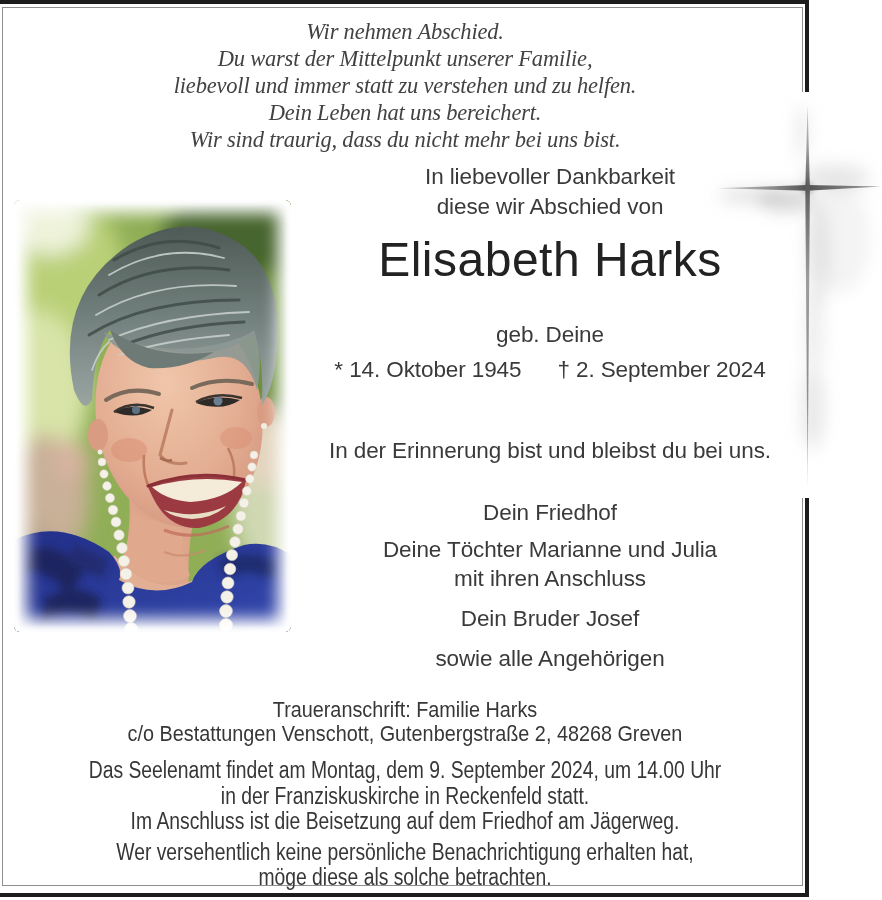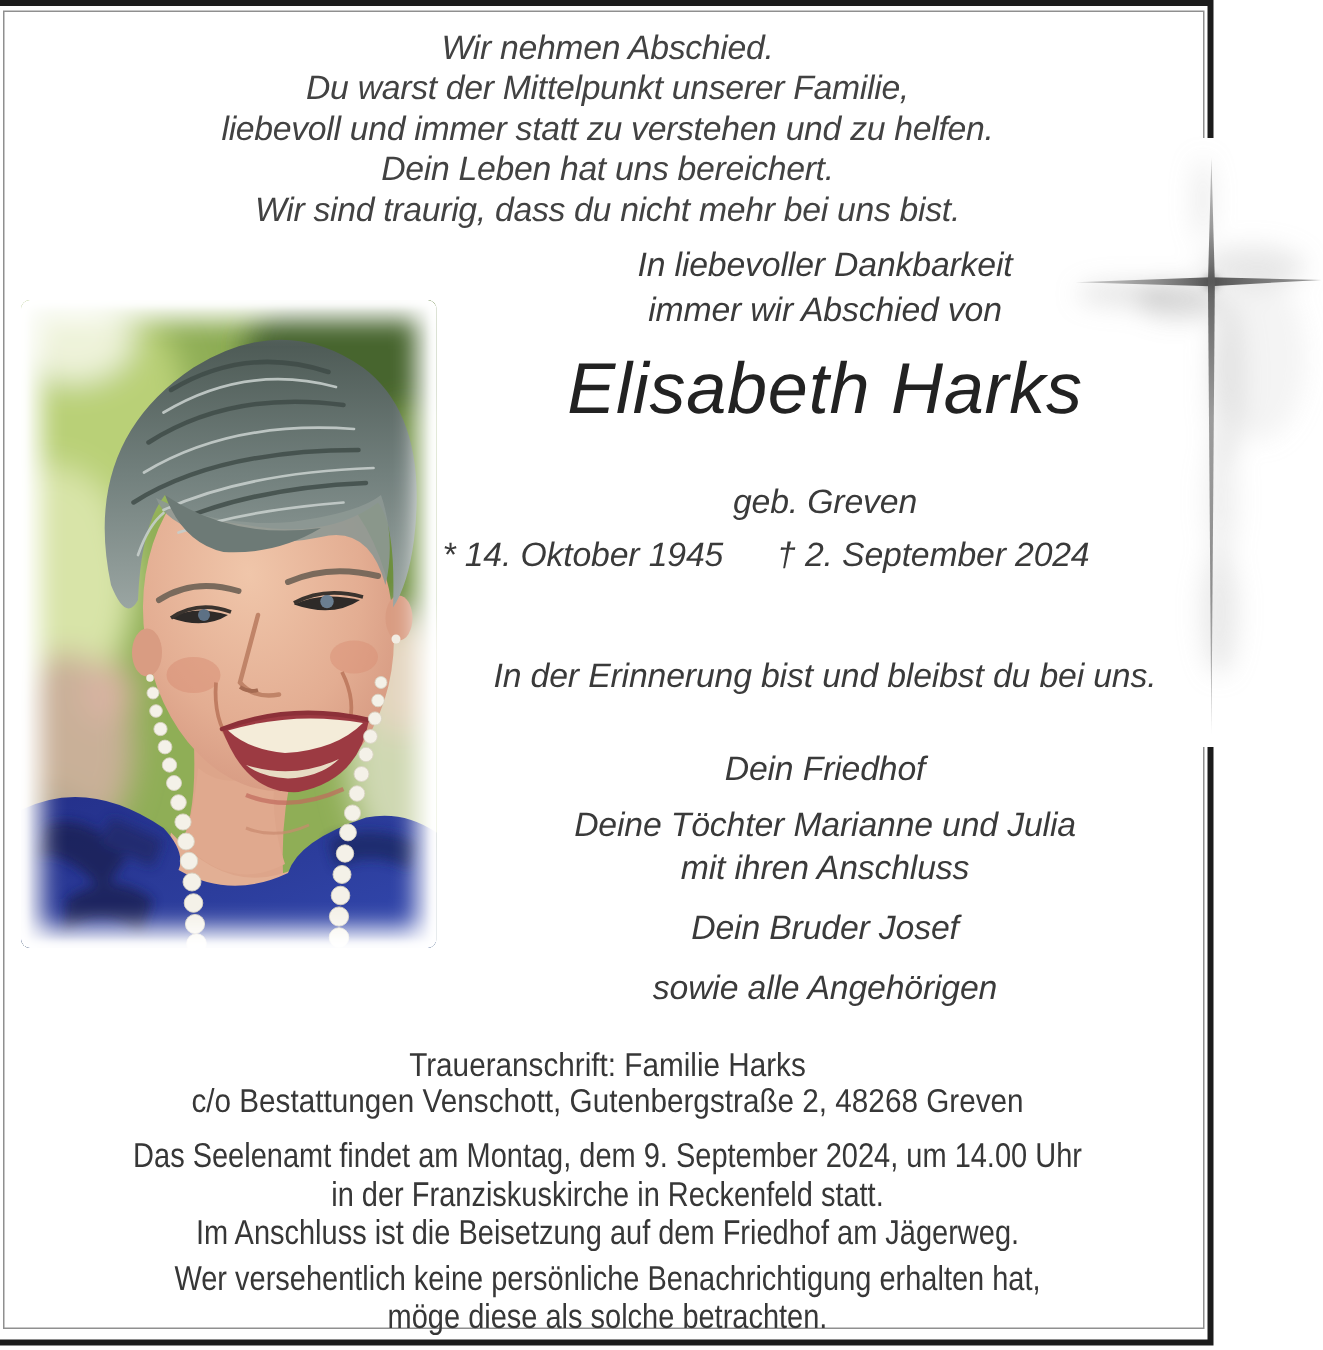"Wir nehmen Abschied." .epi { font-family: none -> Liberation Serif, serif }
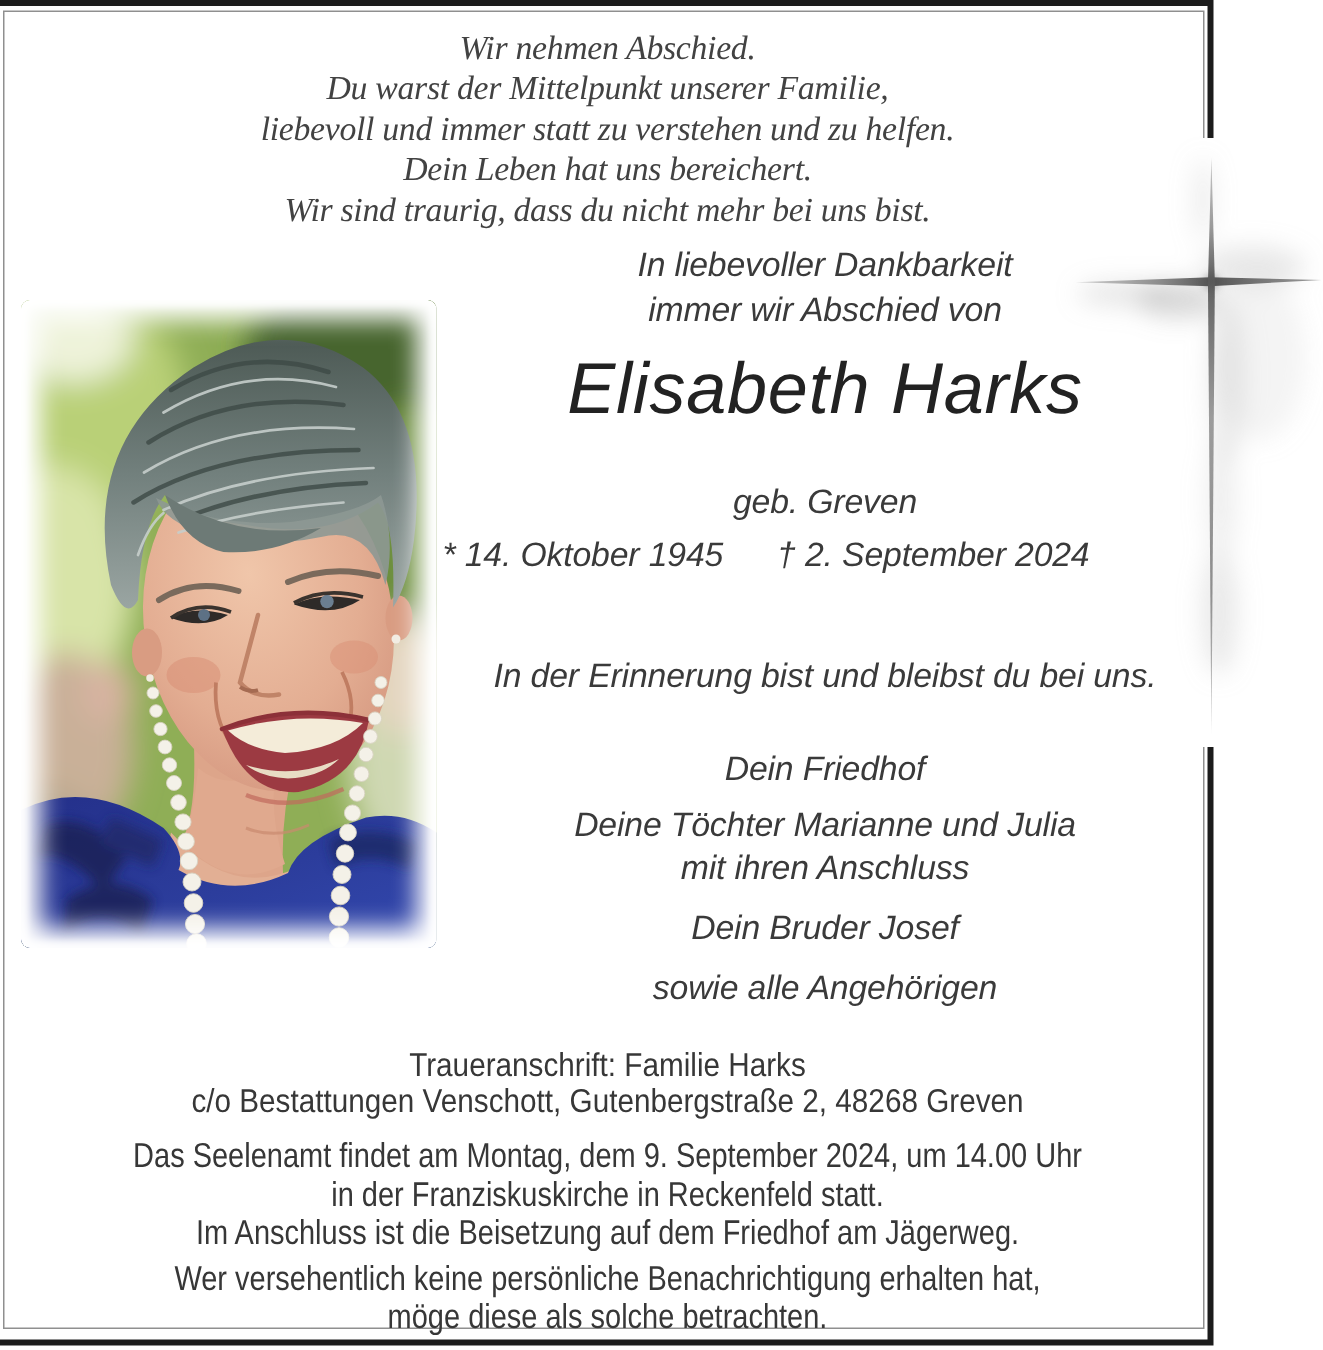"In liebevoller Dankbarkeit" .rc { font-style: italic -> none }
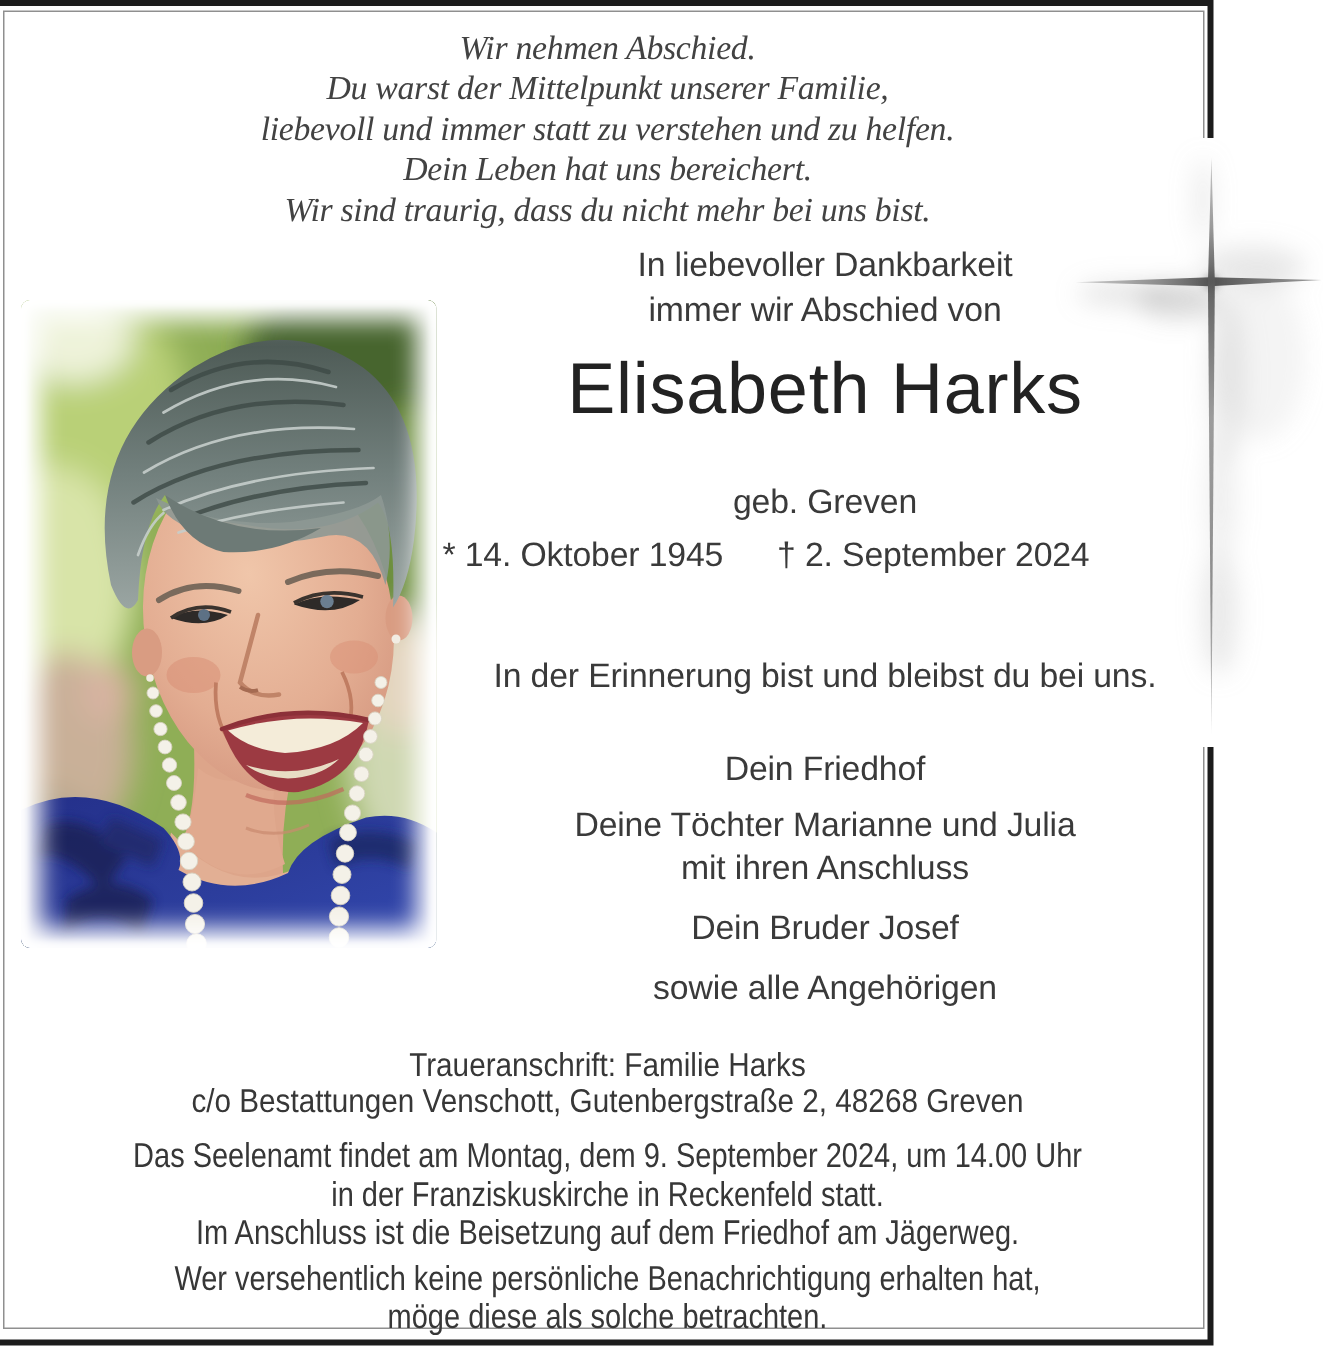"immer wir Abschied von" div.t { text: immer -> diese }
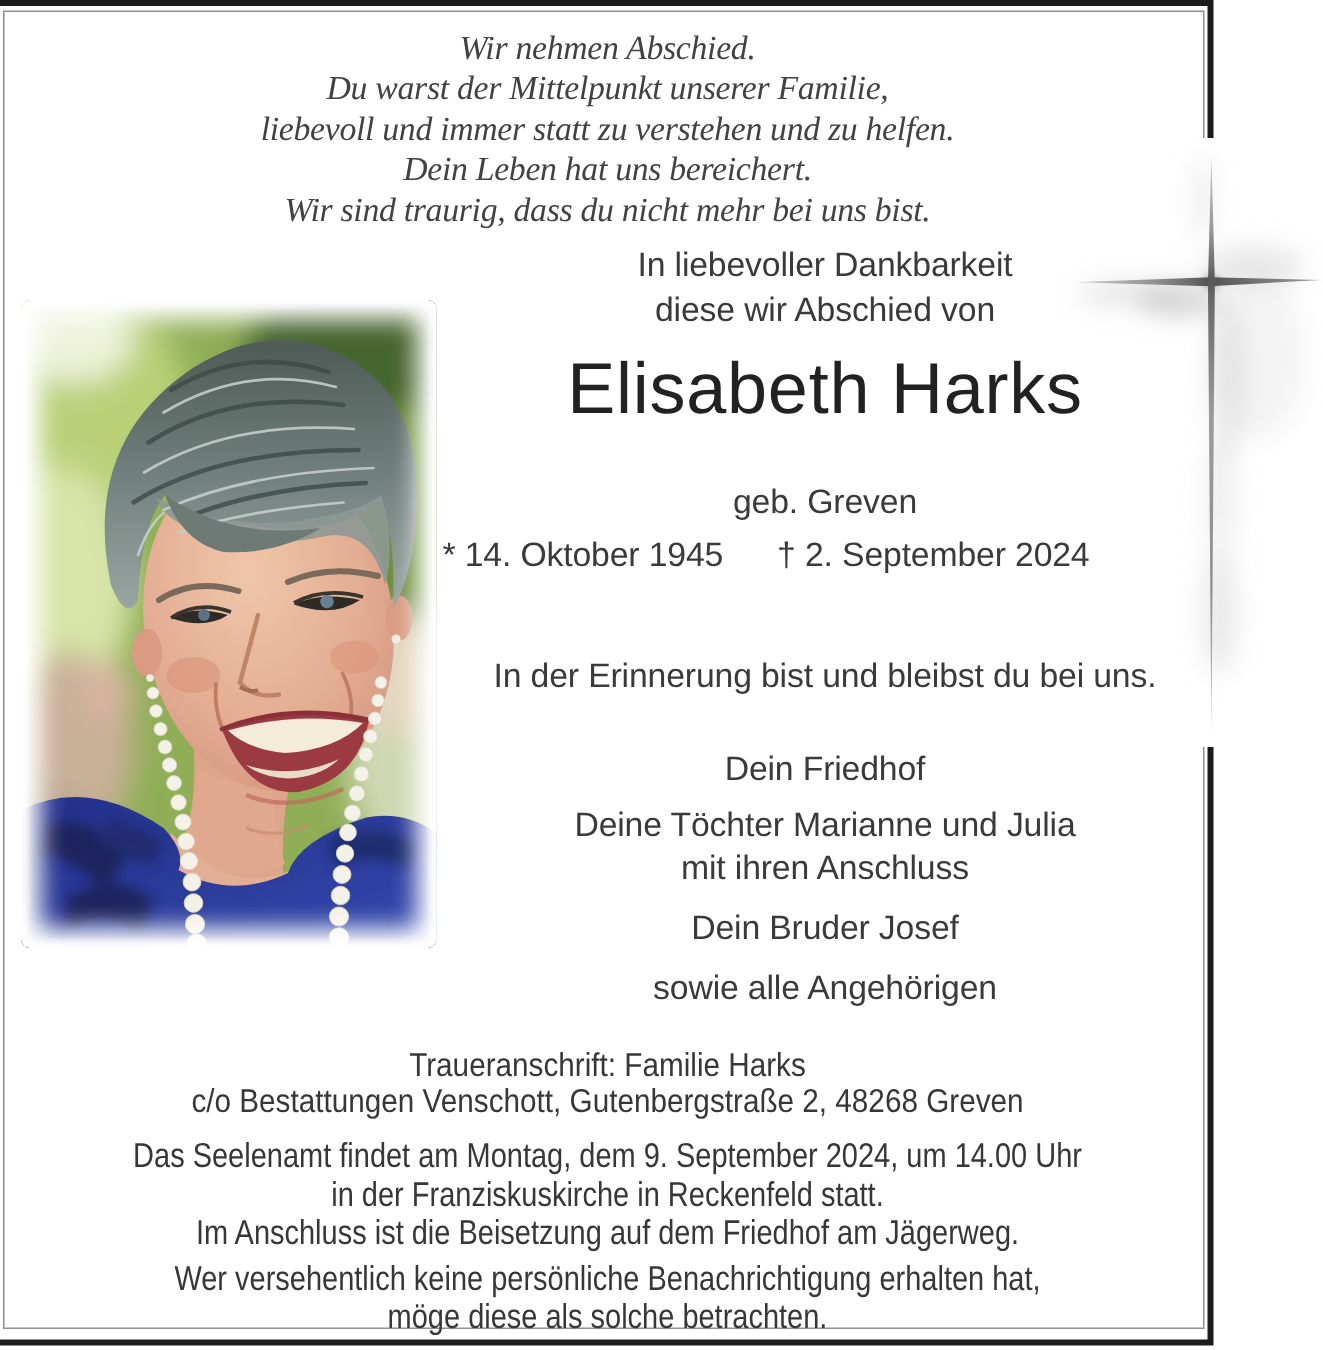"geb. Greven" div.t { text: Greven -> Deine }
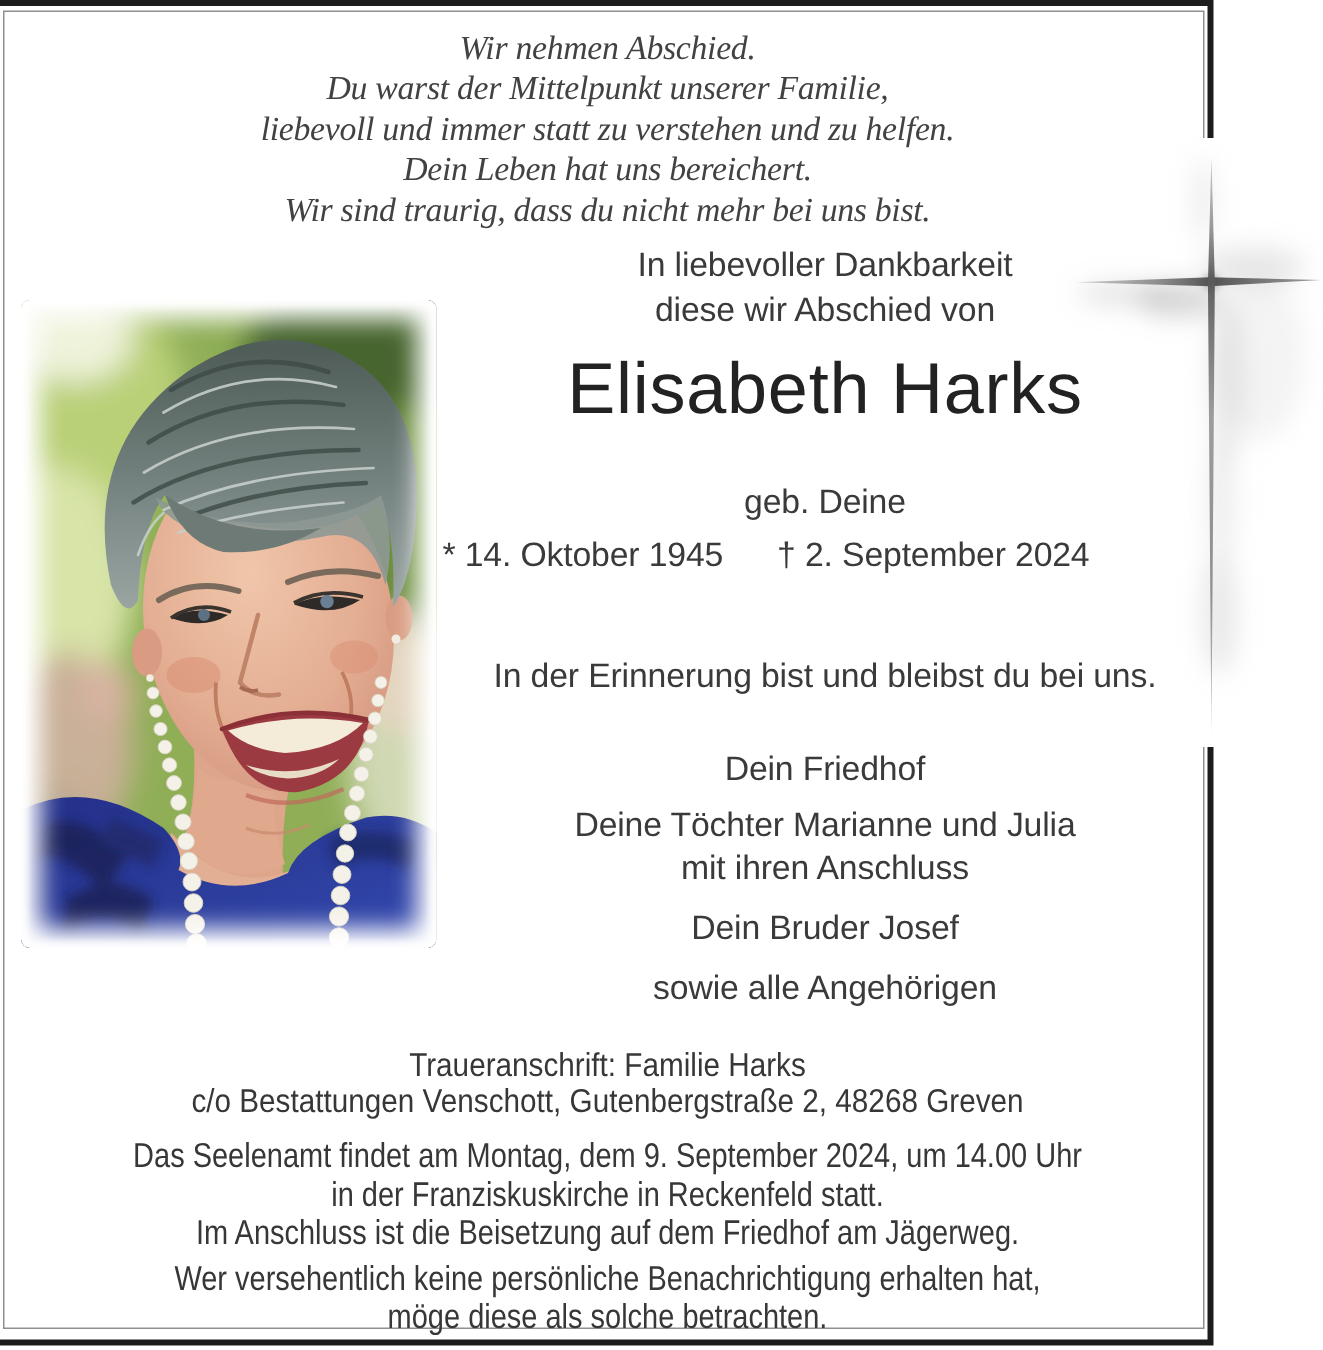"* 14. Oktober 1945" .dates { justify-content: none -> center }
